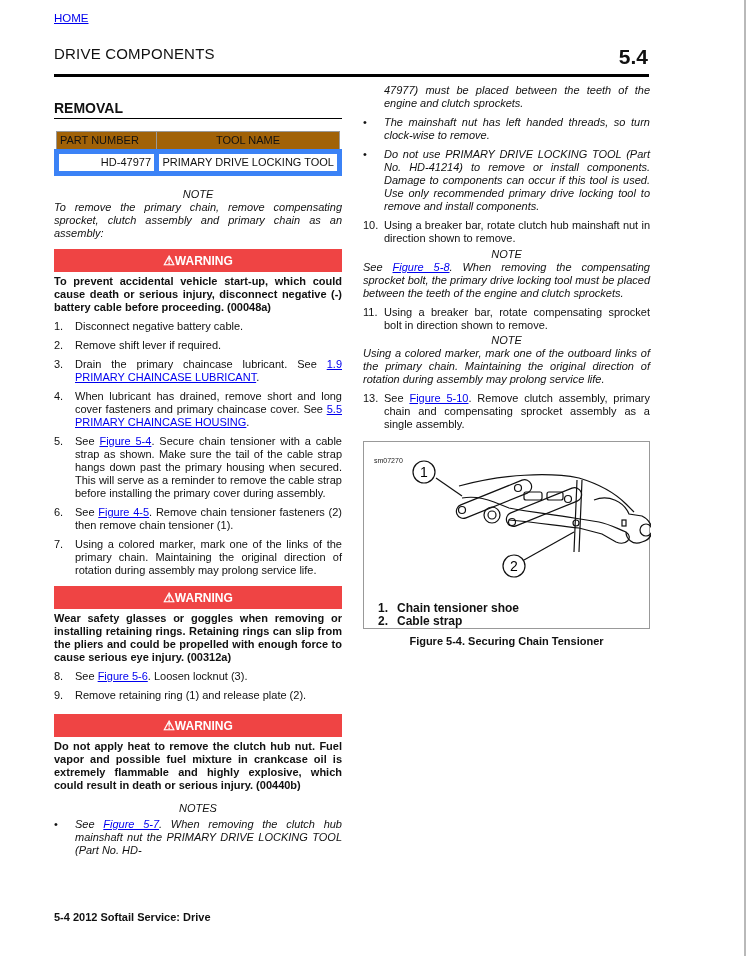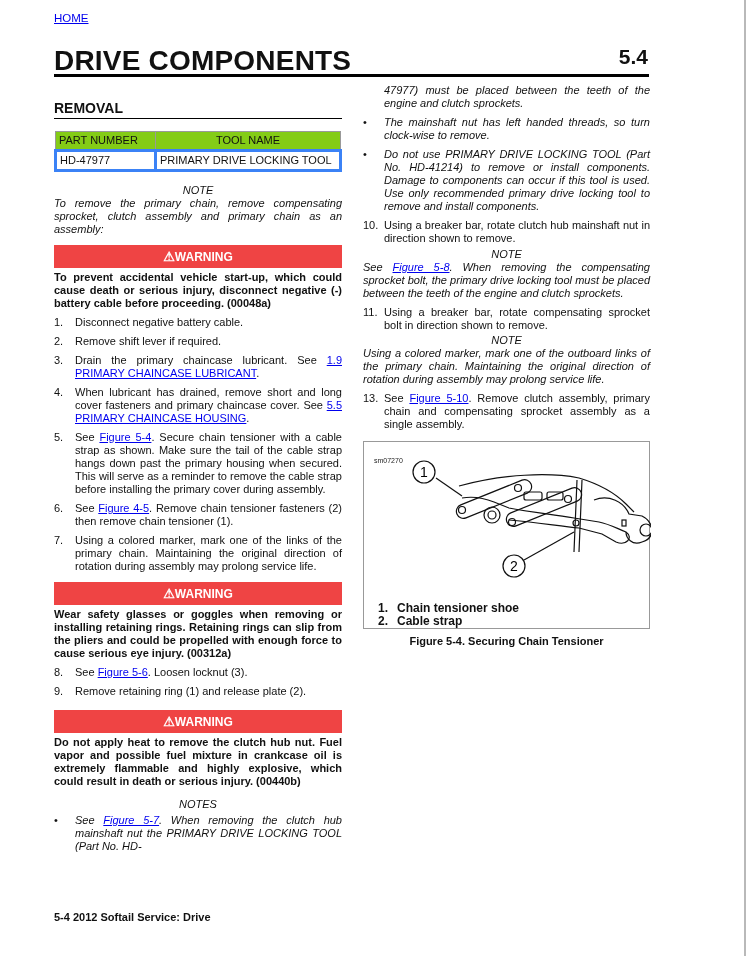"DRIVE COMPONENTS" .title { font-size: 28px -> 15px; font-weight: bold -> normal }
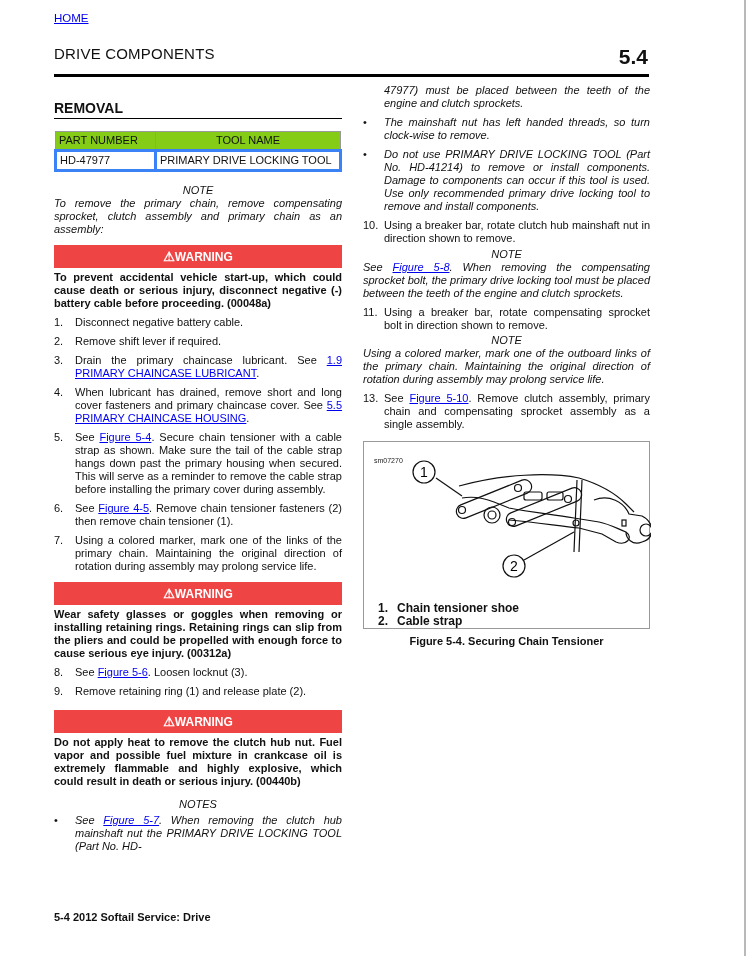"PART NUMBER" table.tools th { background: #84cc16 -> #a16207 }
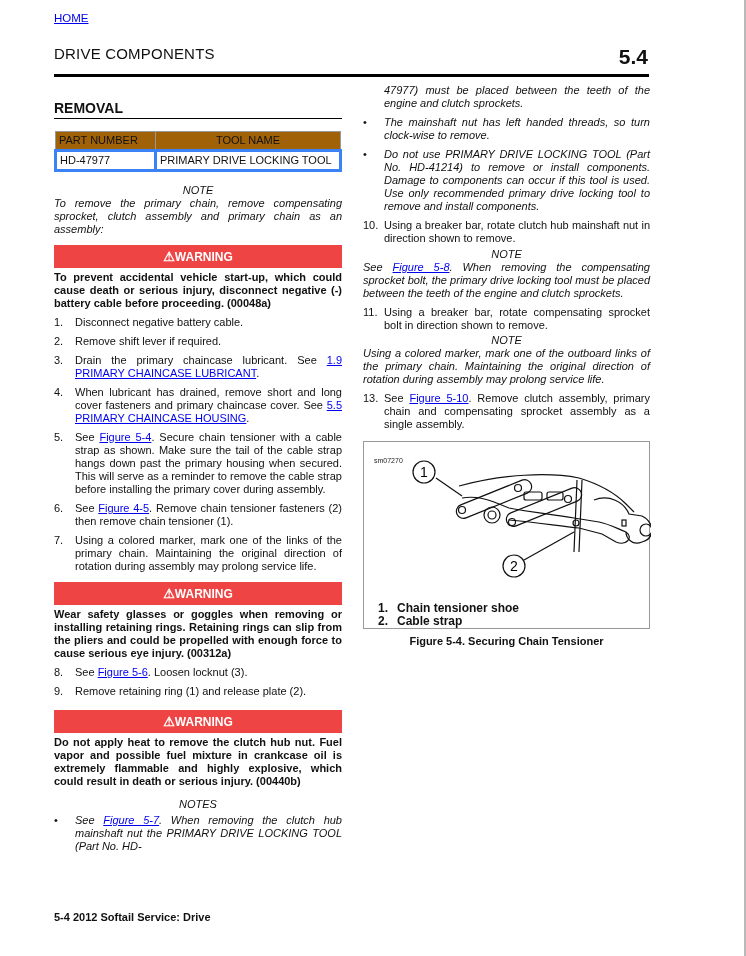"HD-47977" table.tools td { border: 3px solid #3b82f6 -> 5px solid #3b82f6; text-align: none -> right }
